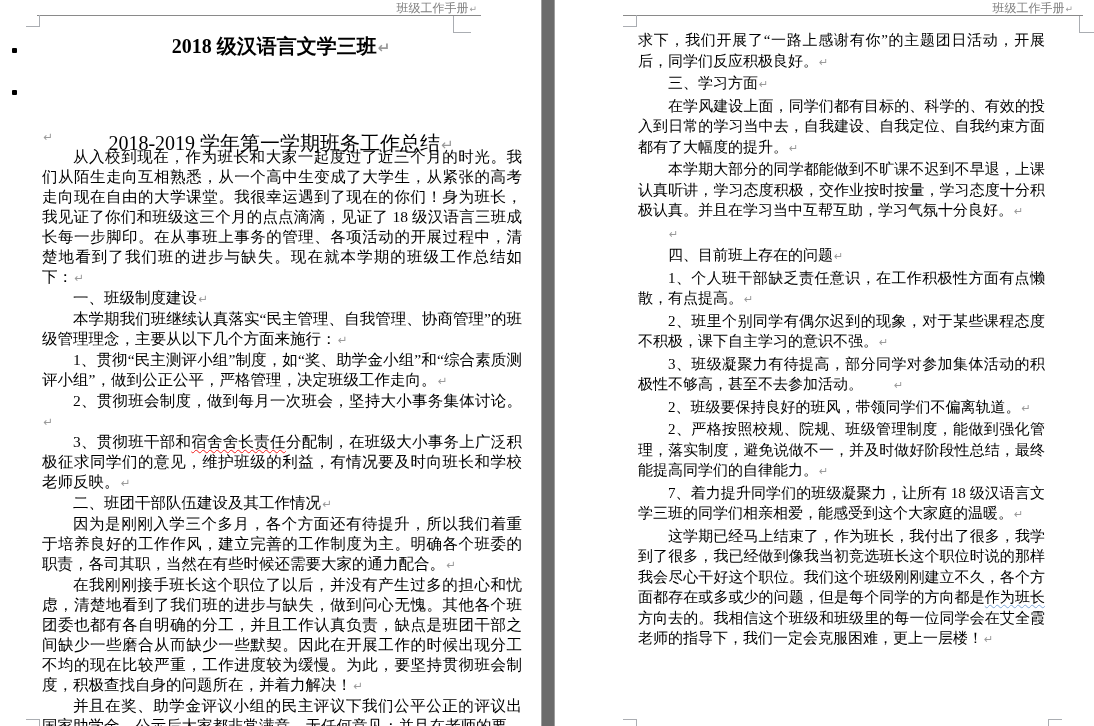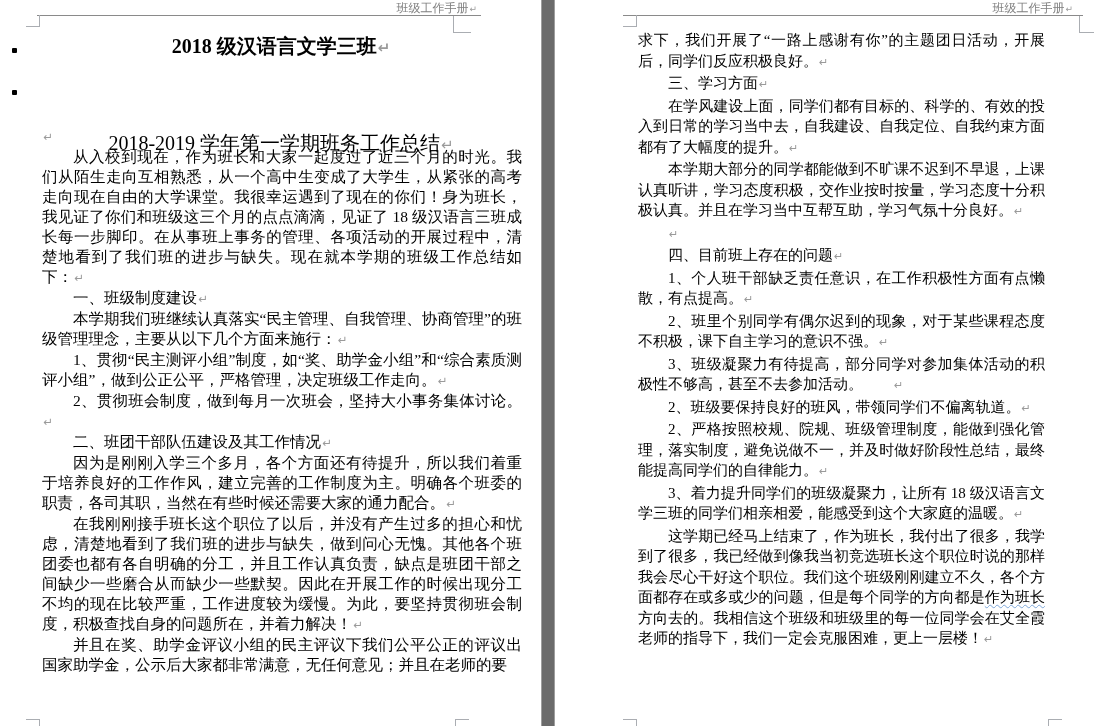"3、贯彻班干部和宿舍舍长责任分配制，在班级大小事务上广泛积极征求同学们的意见，维" p.para { html: none -> <p><span>3、贯彻班干部和</span><span>宿舍舍长责任</span><span>分配制，在班级大小事务上广泛积极征求同学们的意见，维护班级的利益，有情况要及时向班长和学校老师反映。</span><span>↵</span></p> }
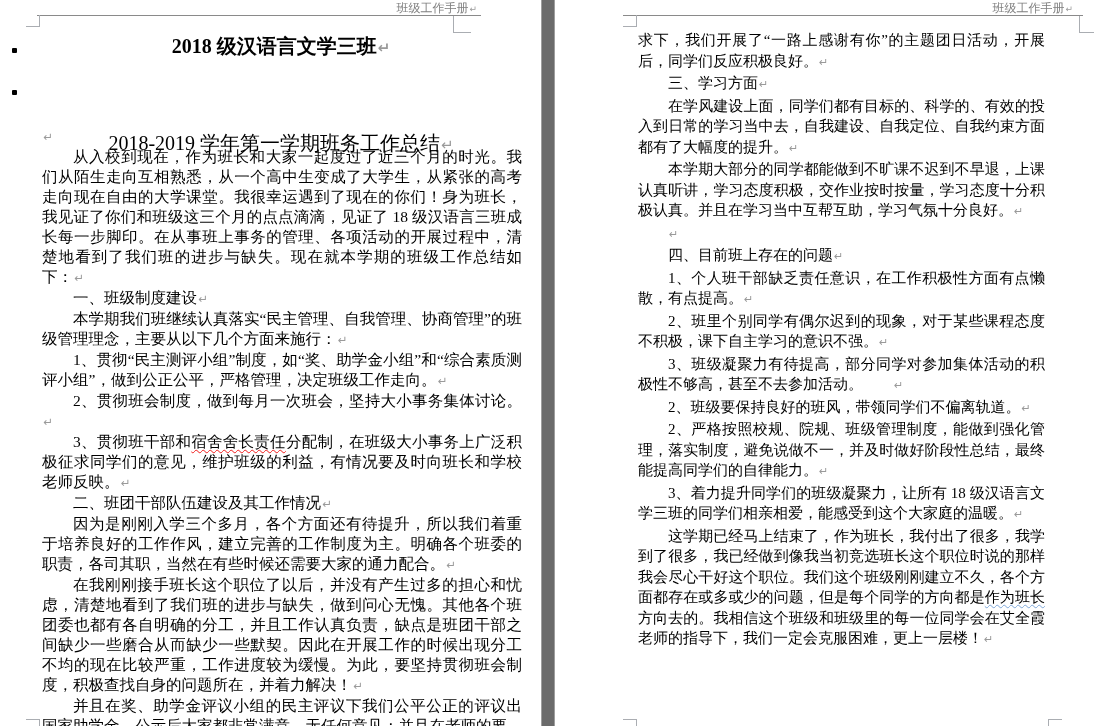"3、着力提升同学们的班级凝聚力，让所有 18" span { text: 3 -> 7 }
